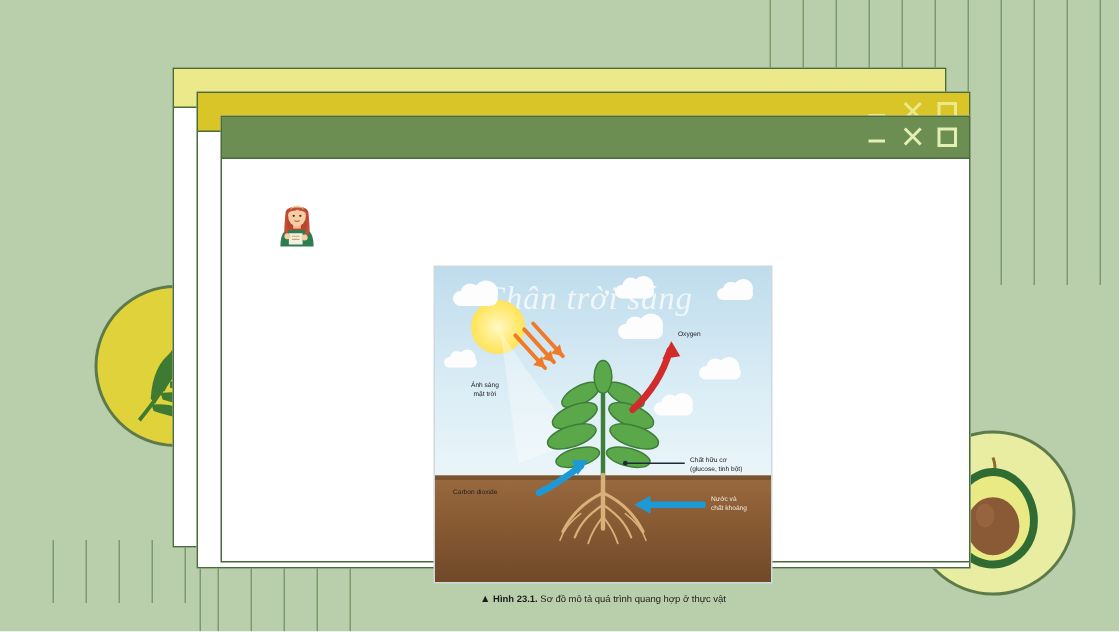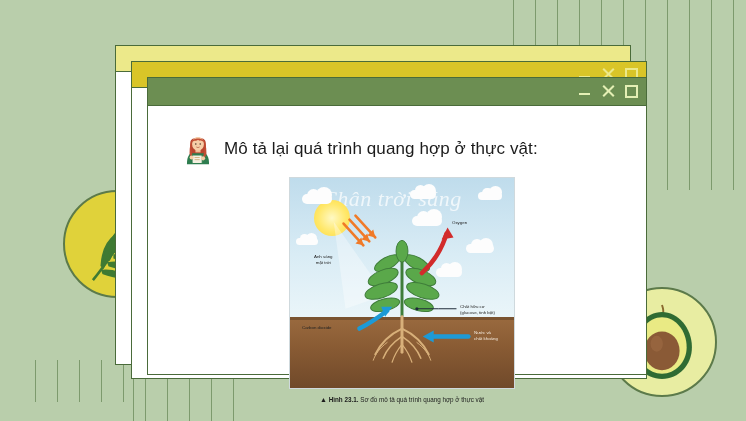"Mô tả lại quá trình" div { html: <div>Mô tả lại quá trình quang hợp ở thực vật:</div> -> none }
